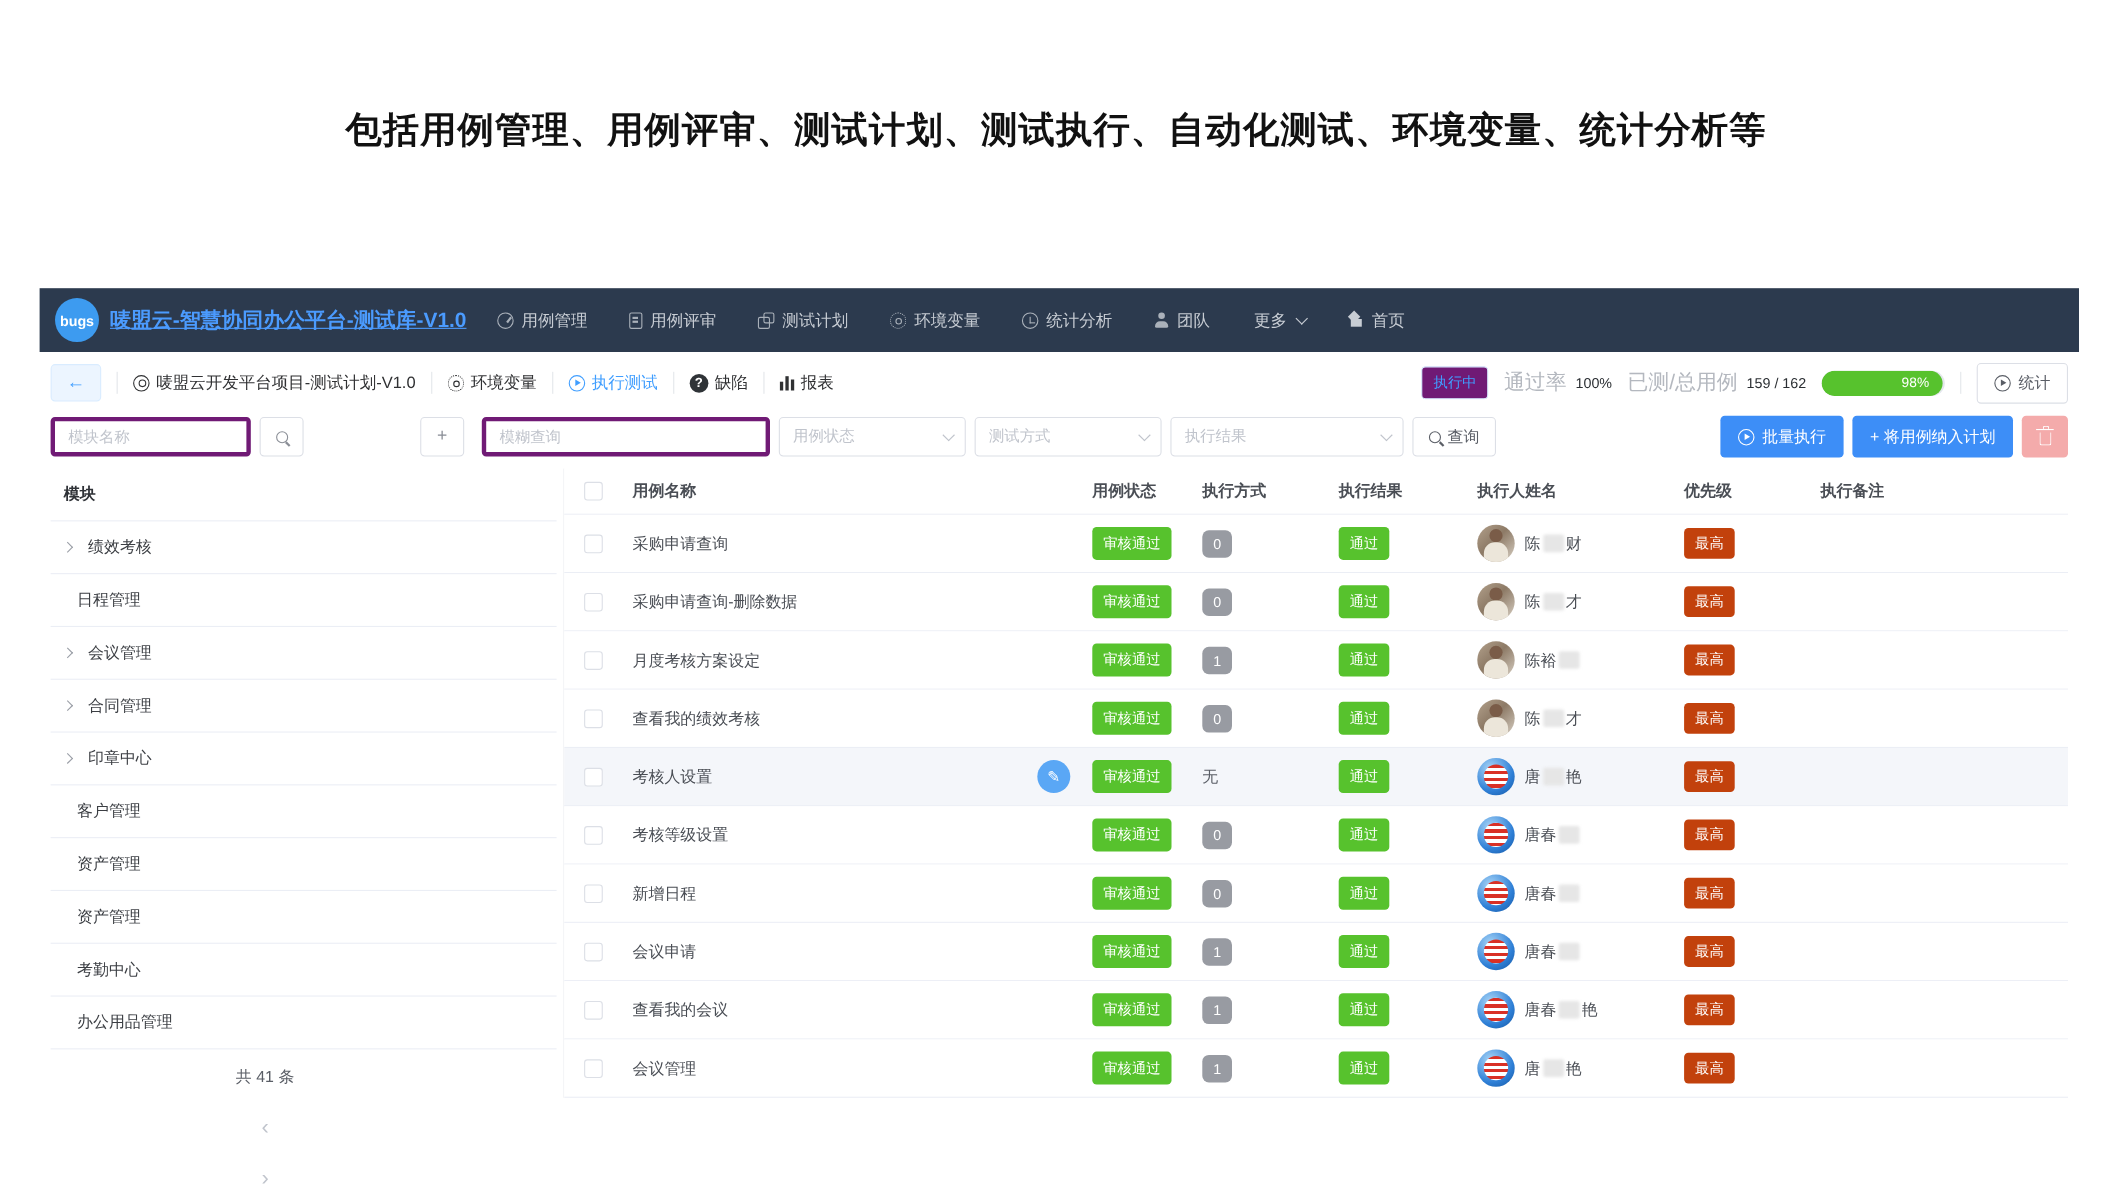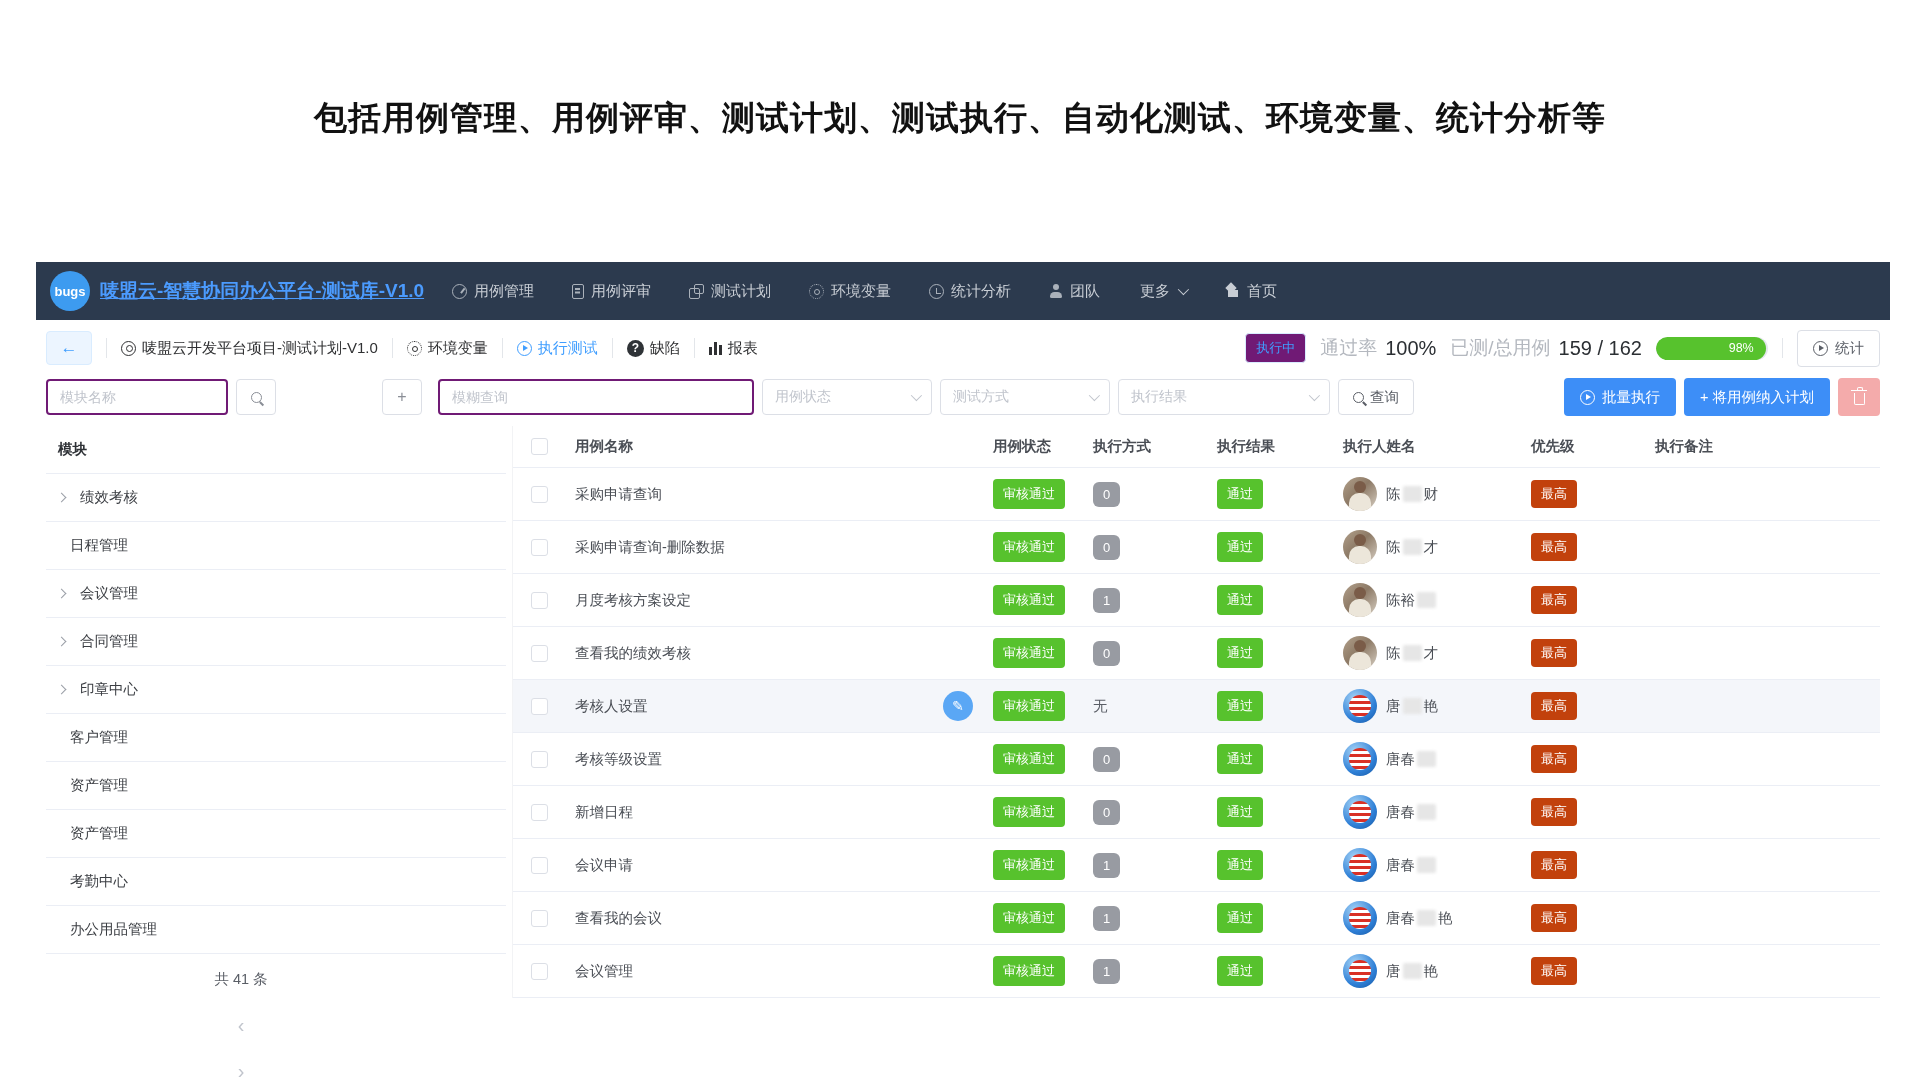"100%" .stat-value { font-size: 20px -> 13px }
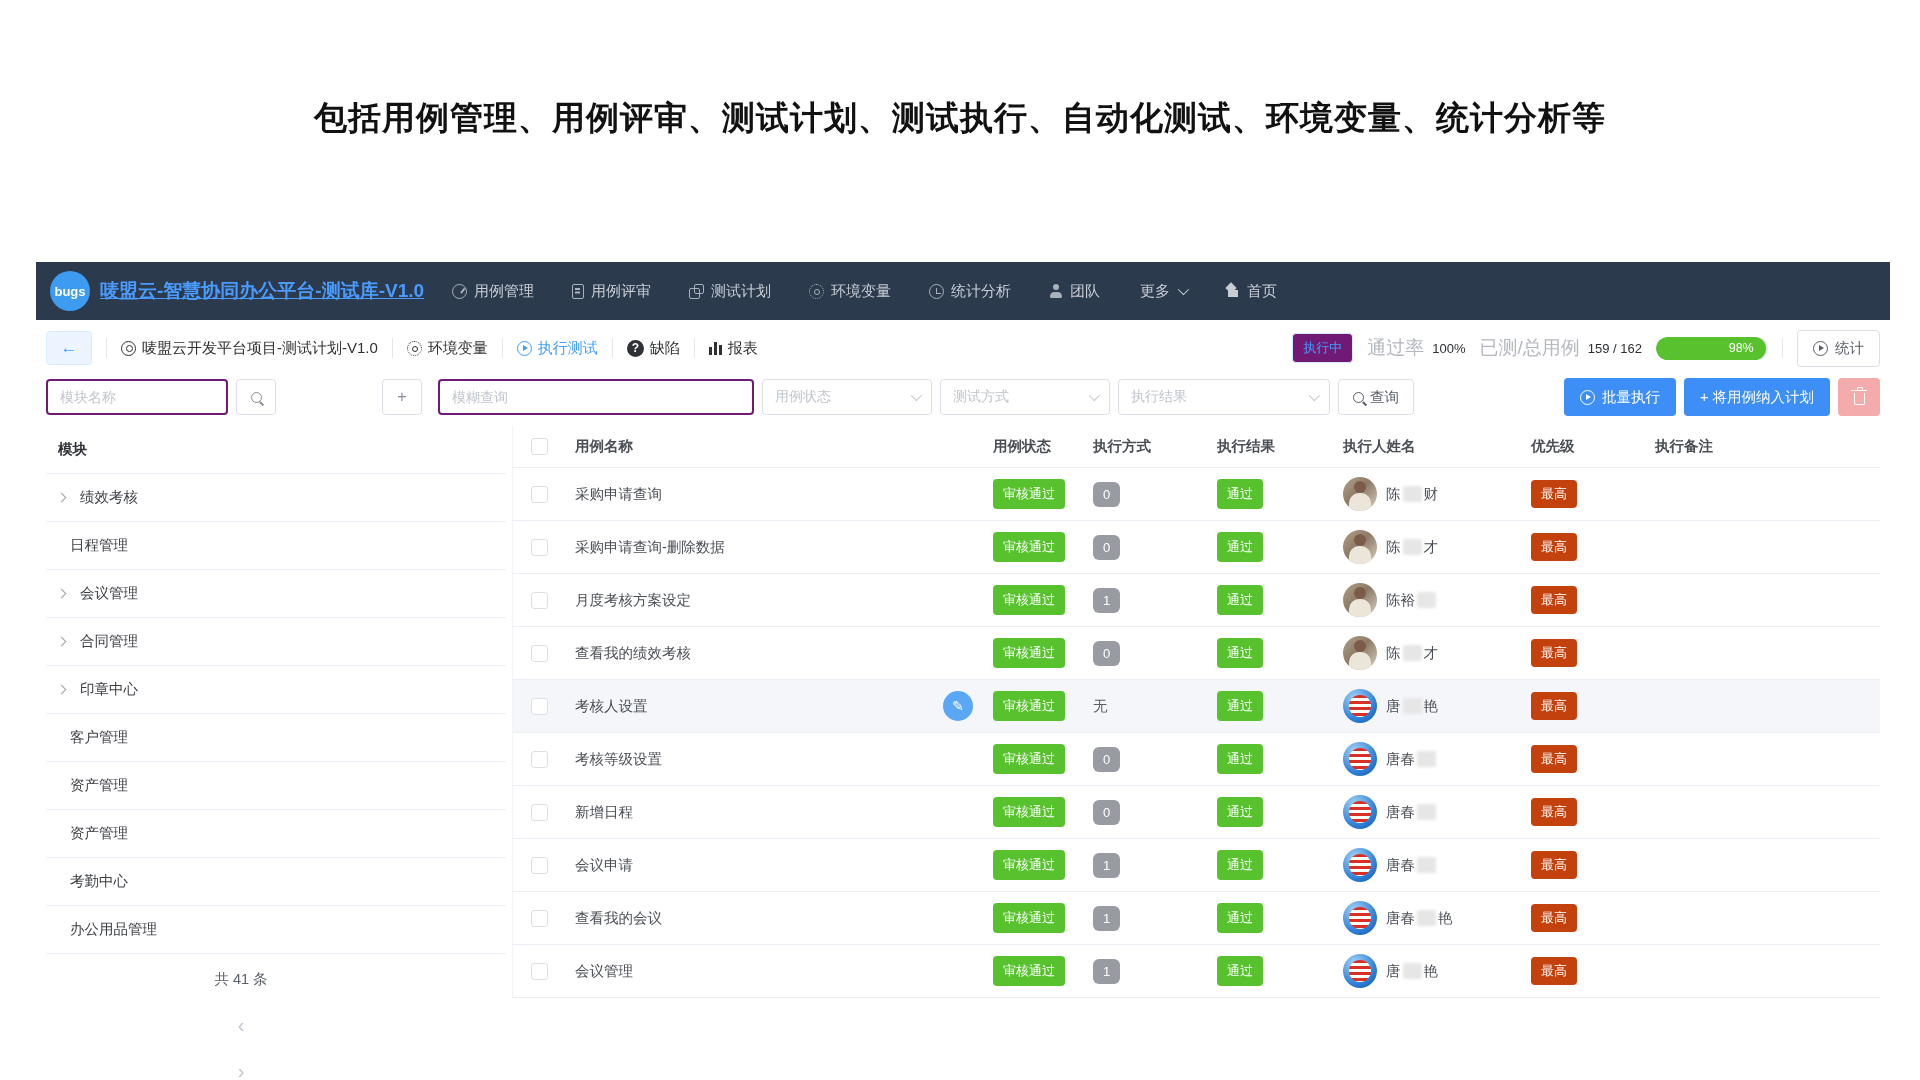"模块名称" .input { border: 2px solid #701a75 -> 4px solid #701a75 }
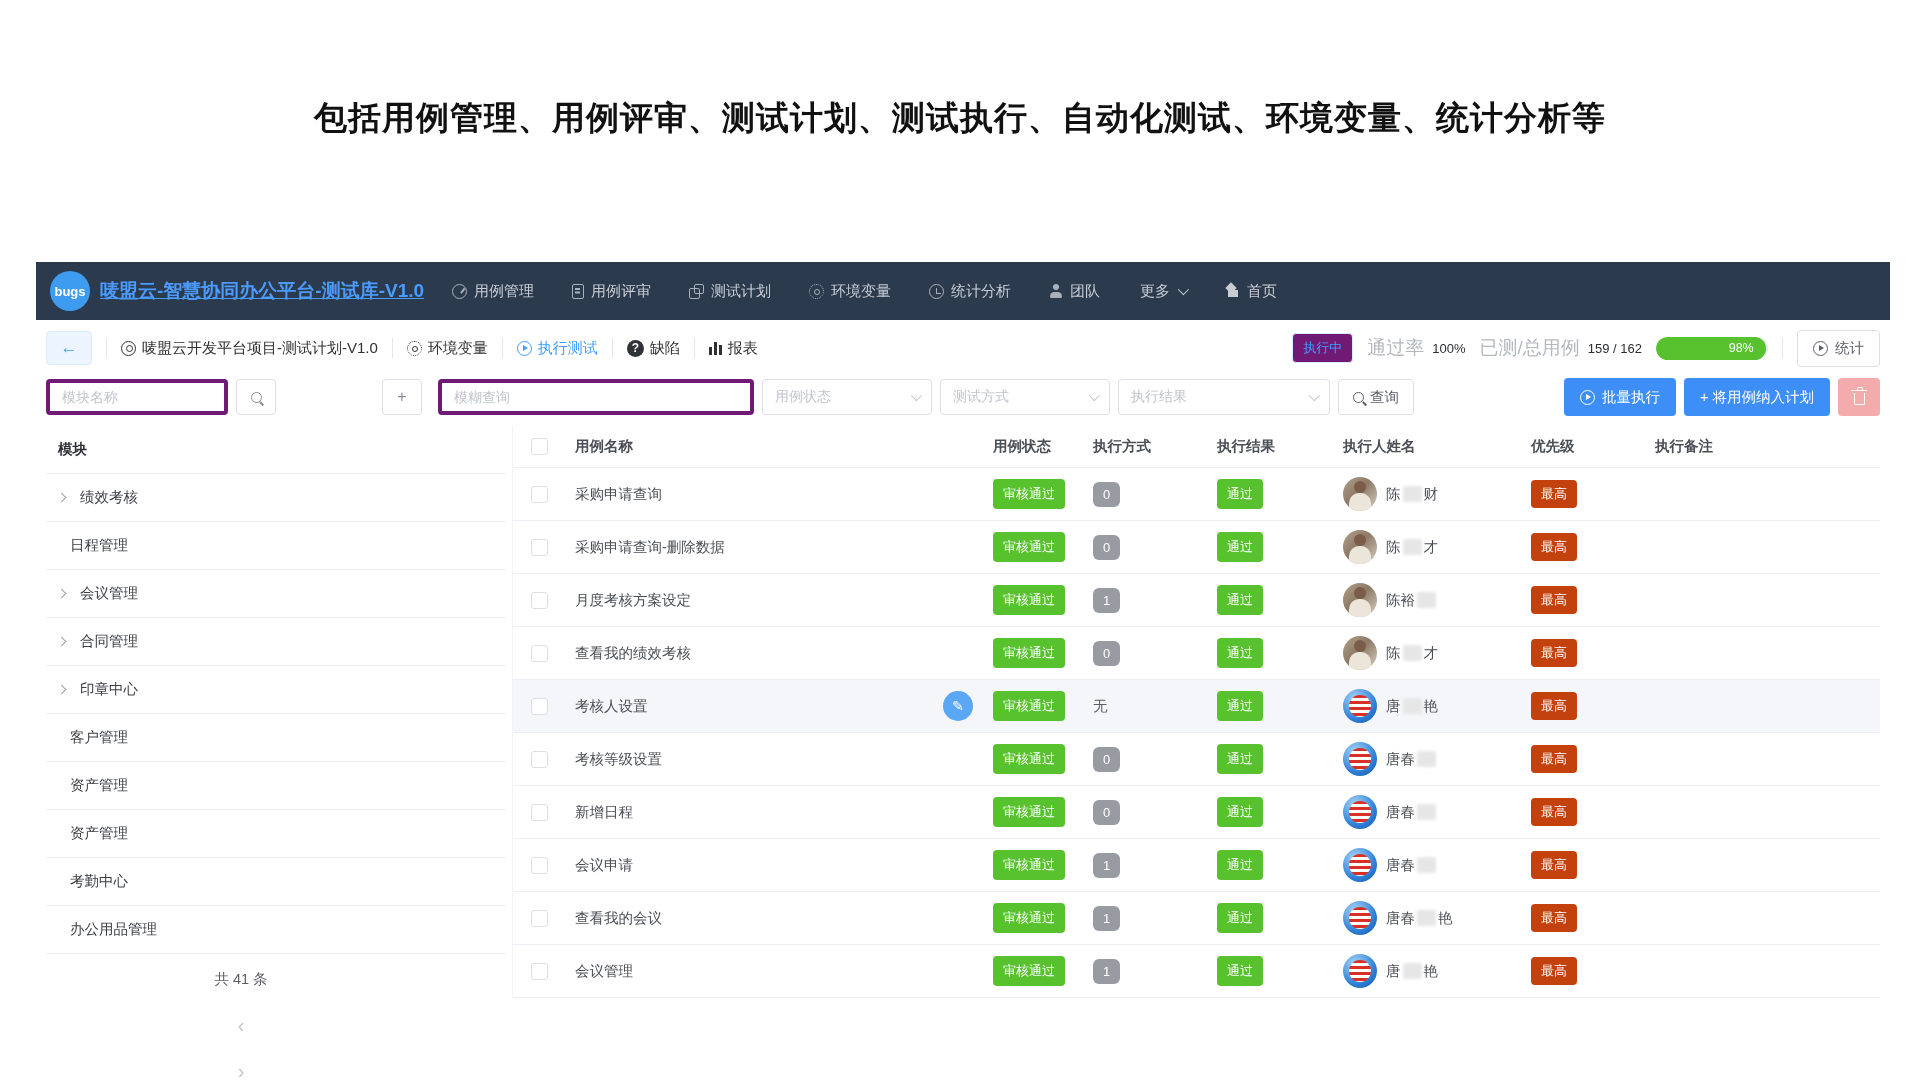"模糊查询" .in-fuzzy { width: 316px -> 262px }
